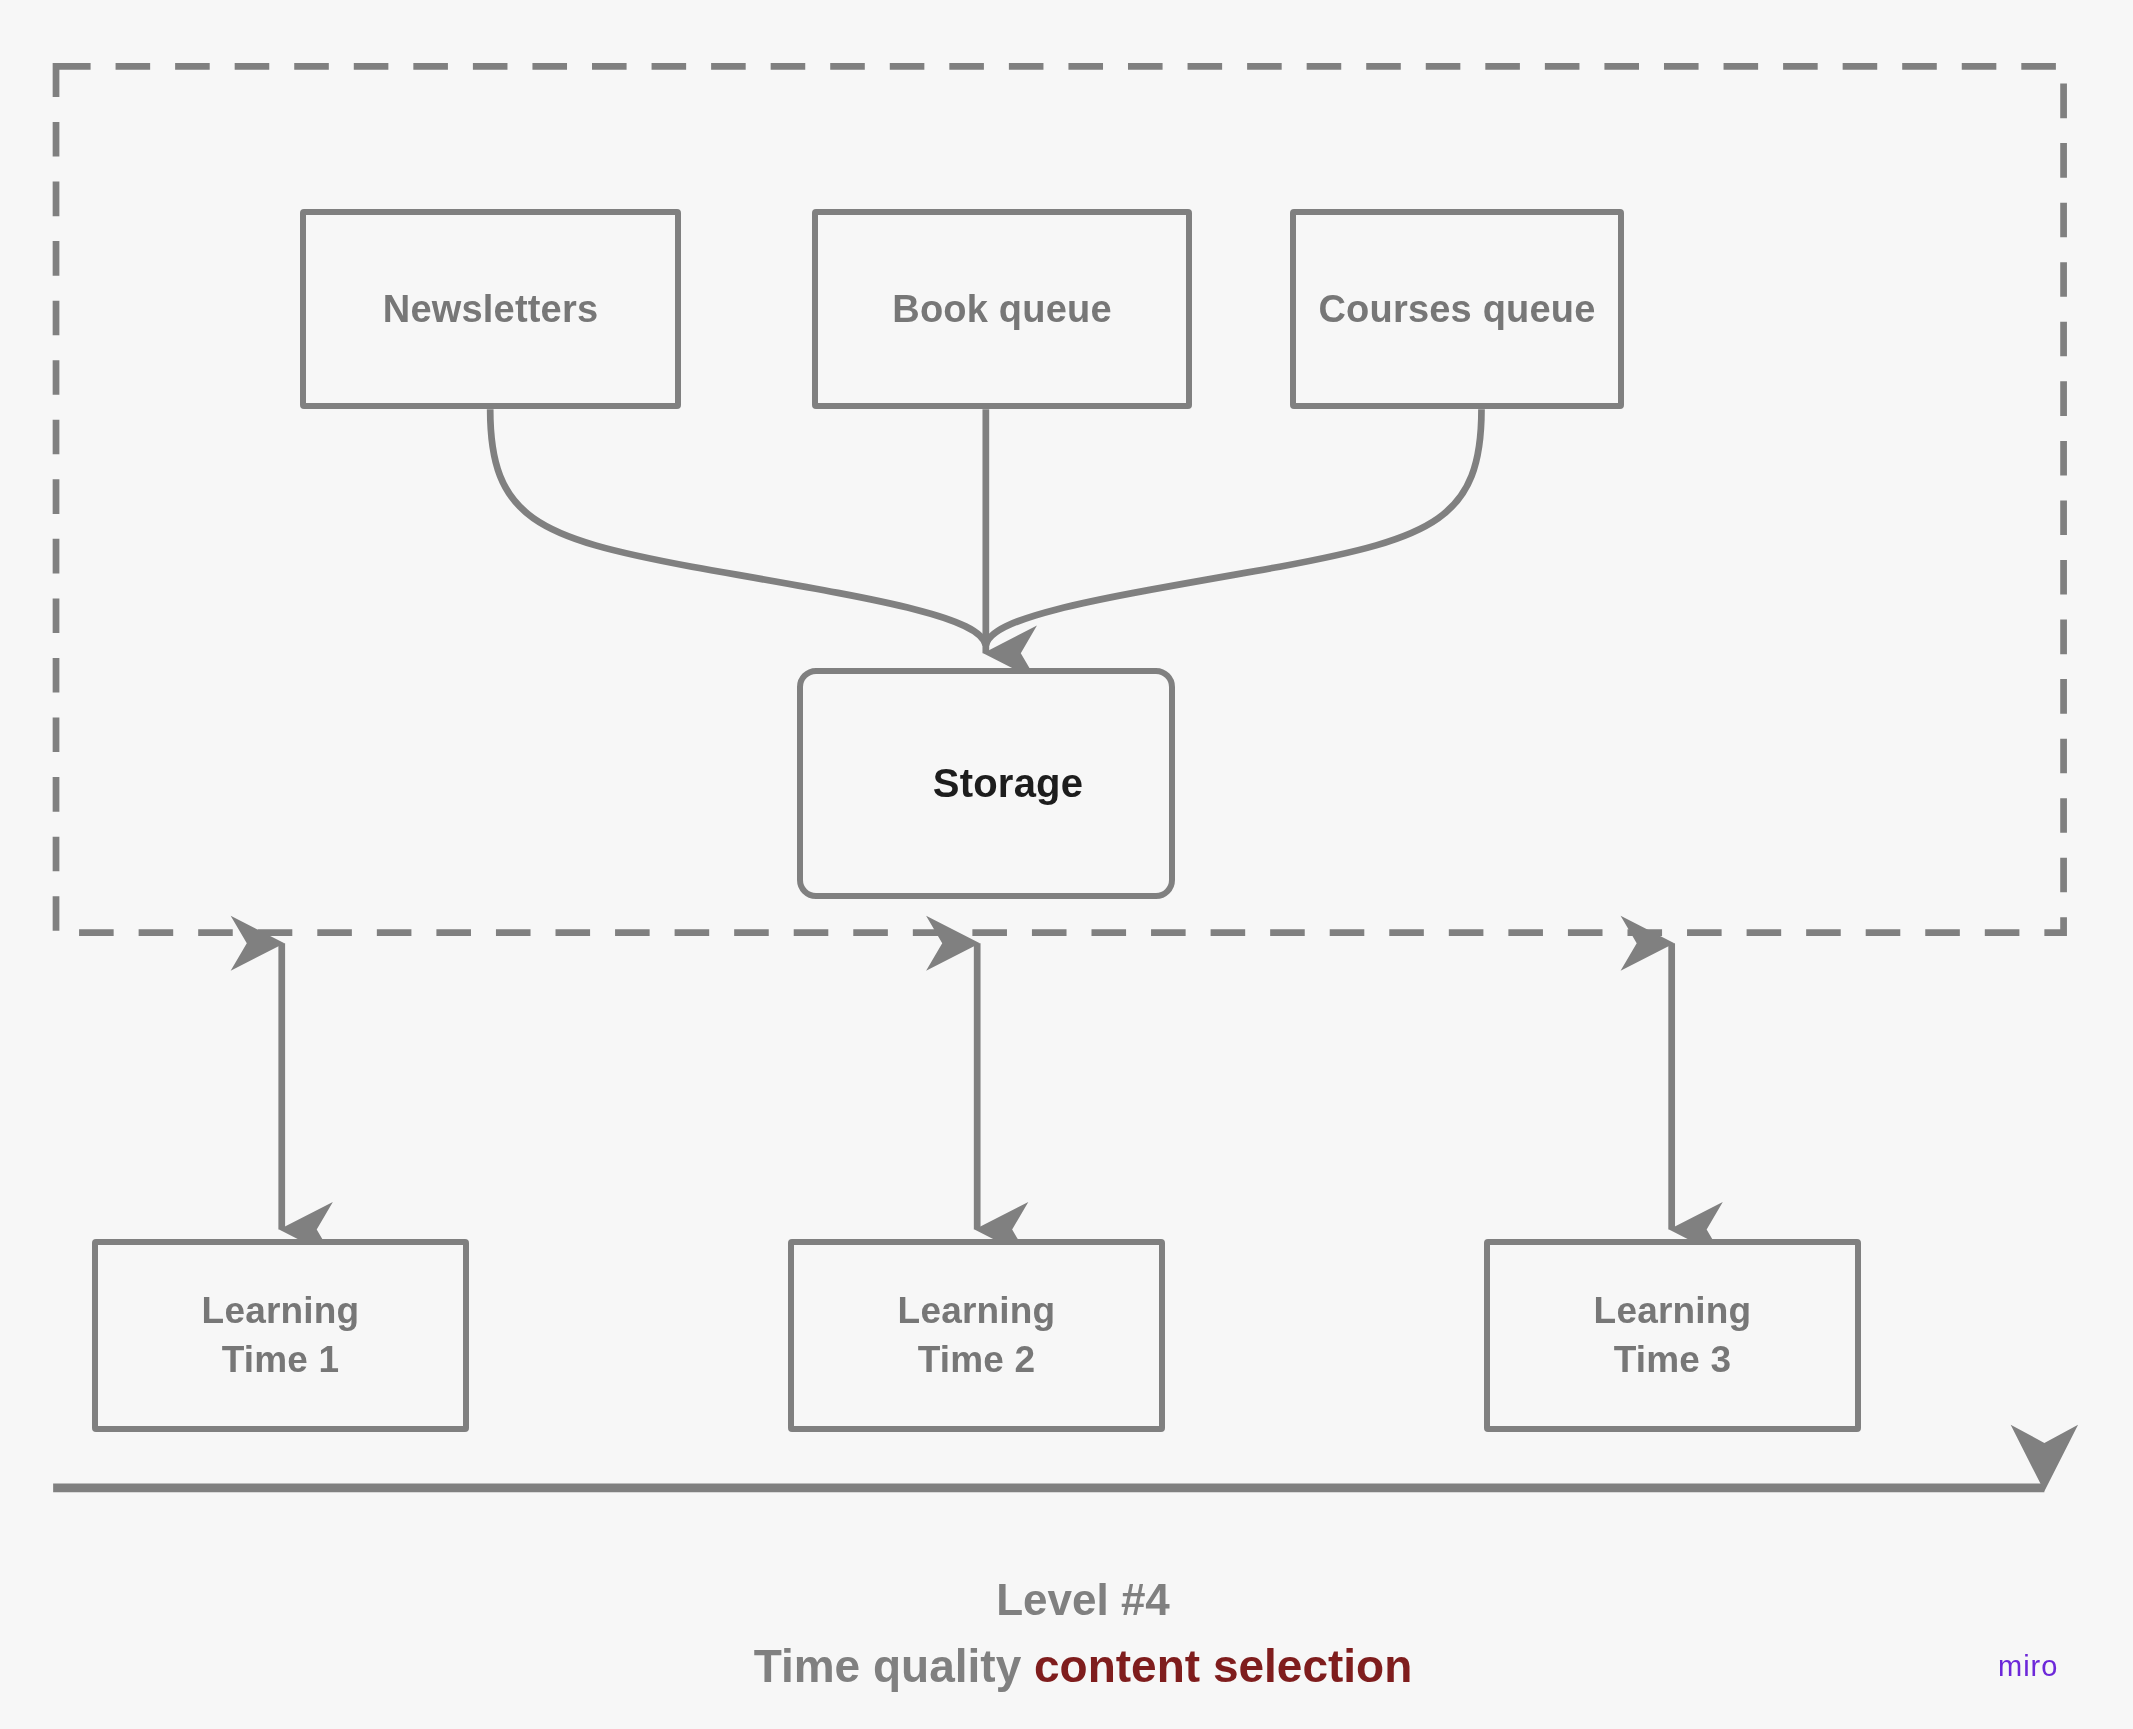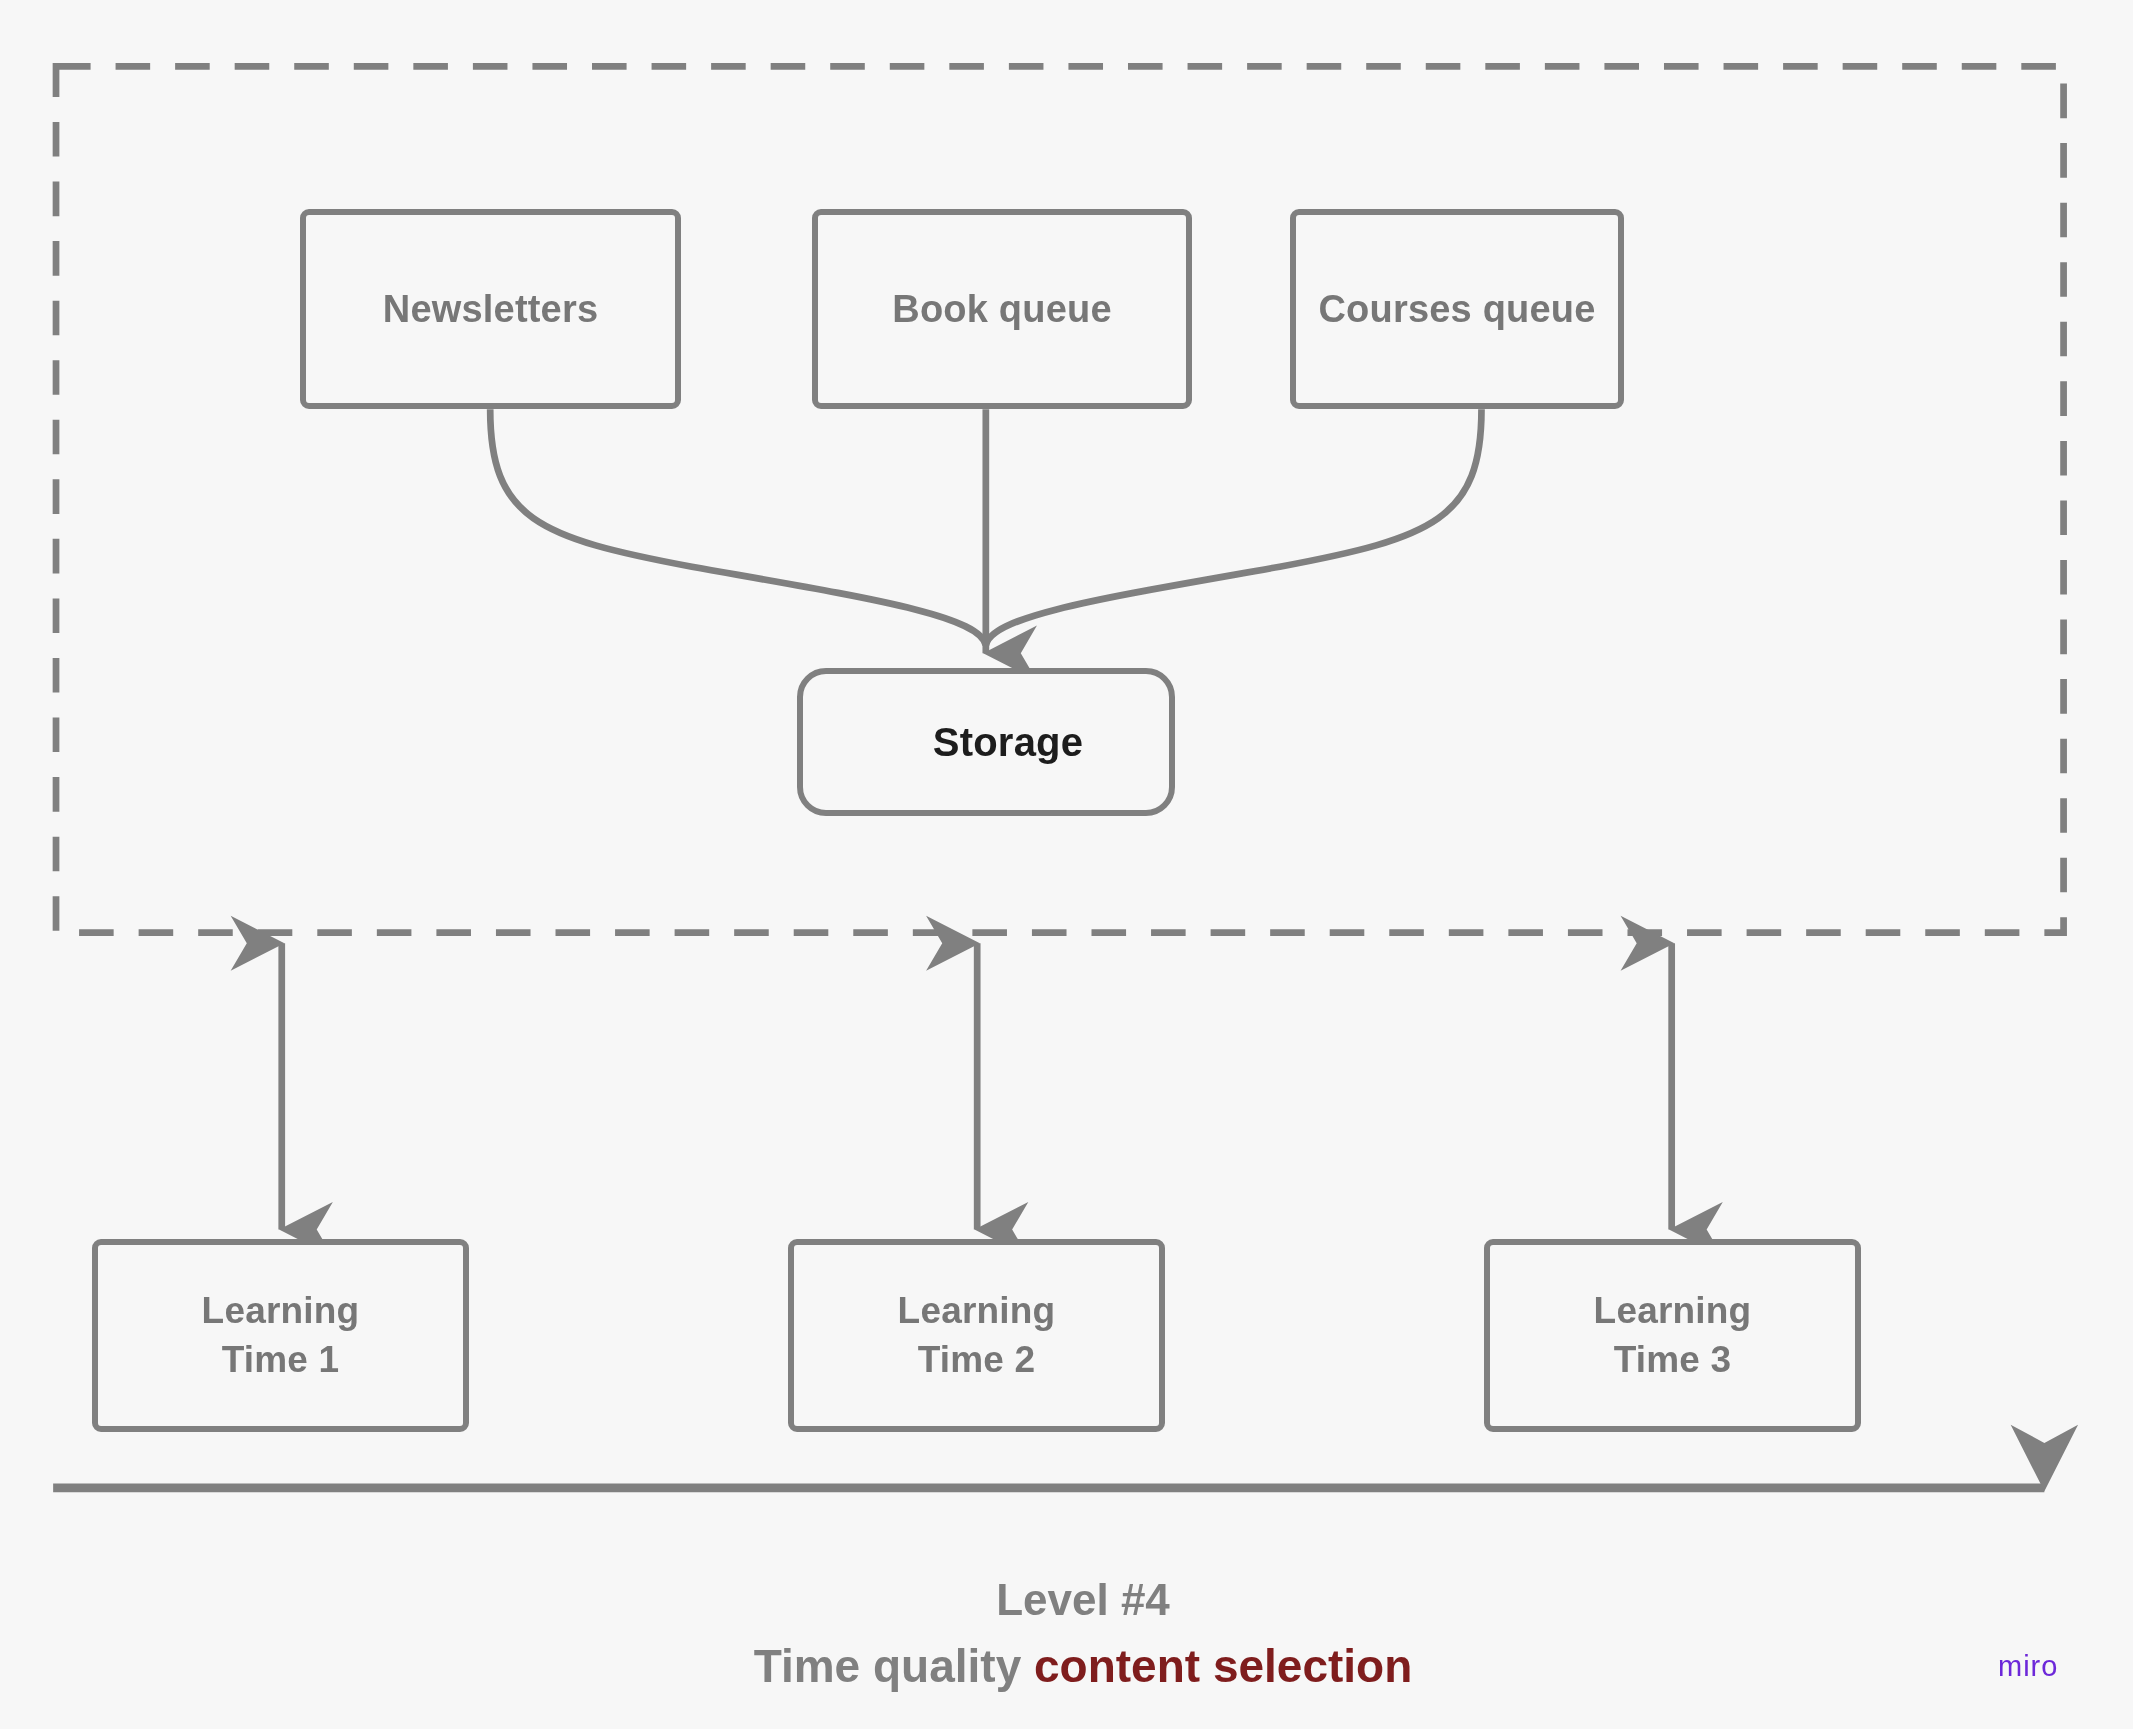"Newsletters" .node { border-radius: 9px -> 4px }
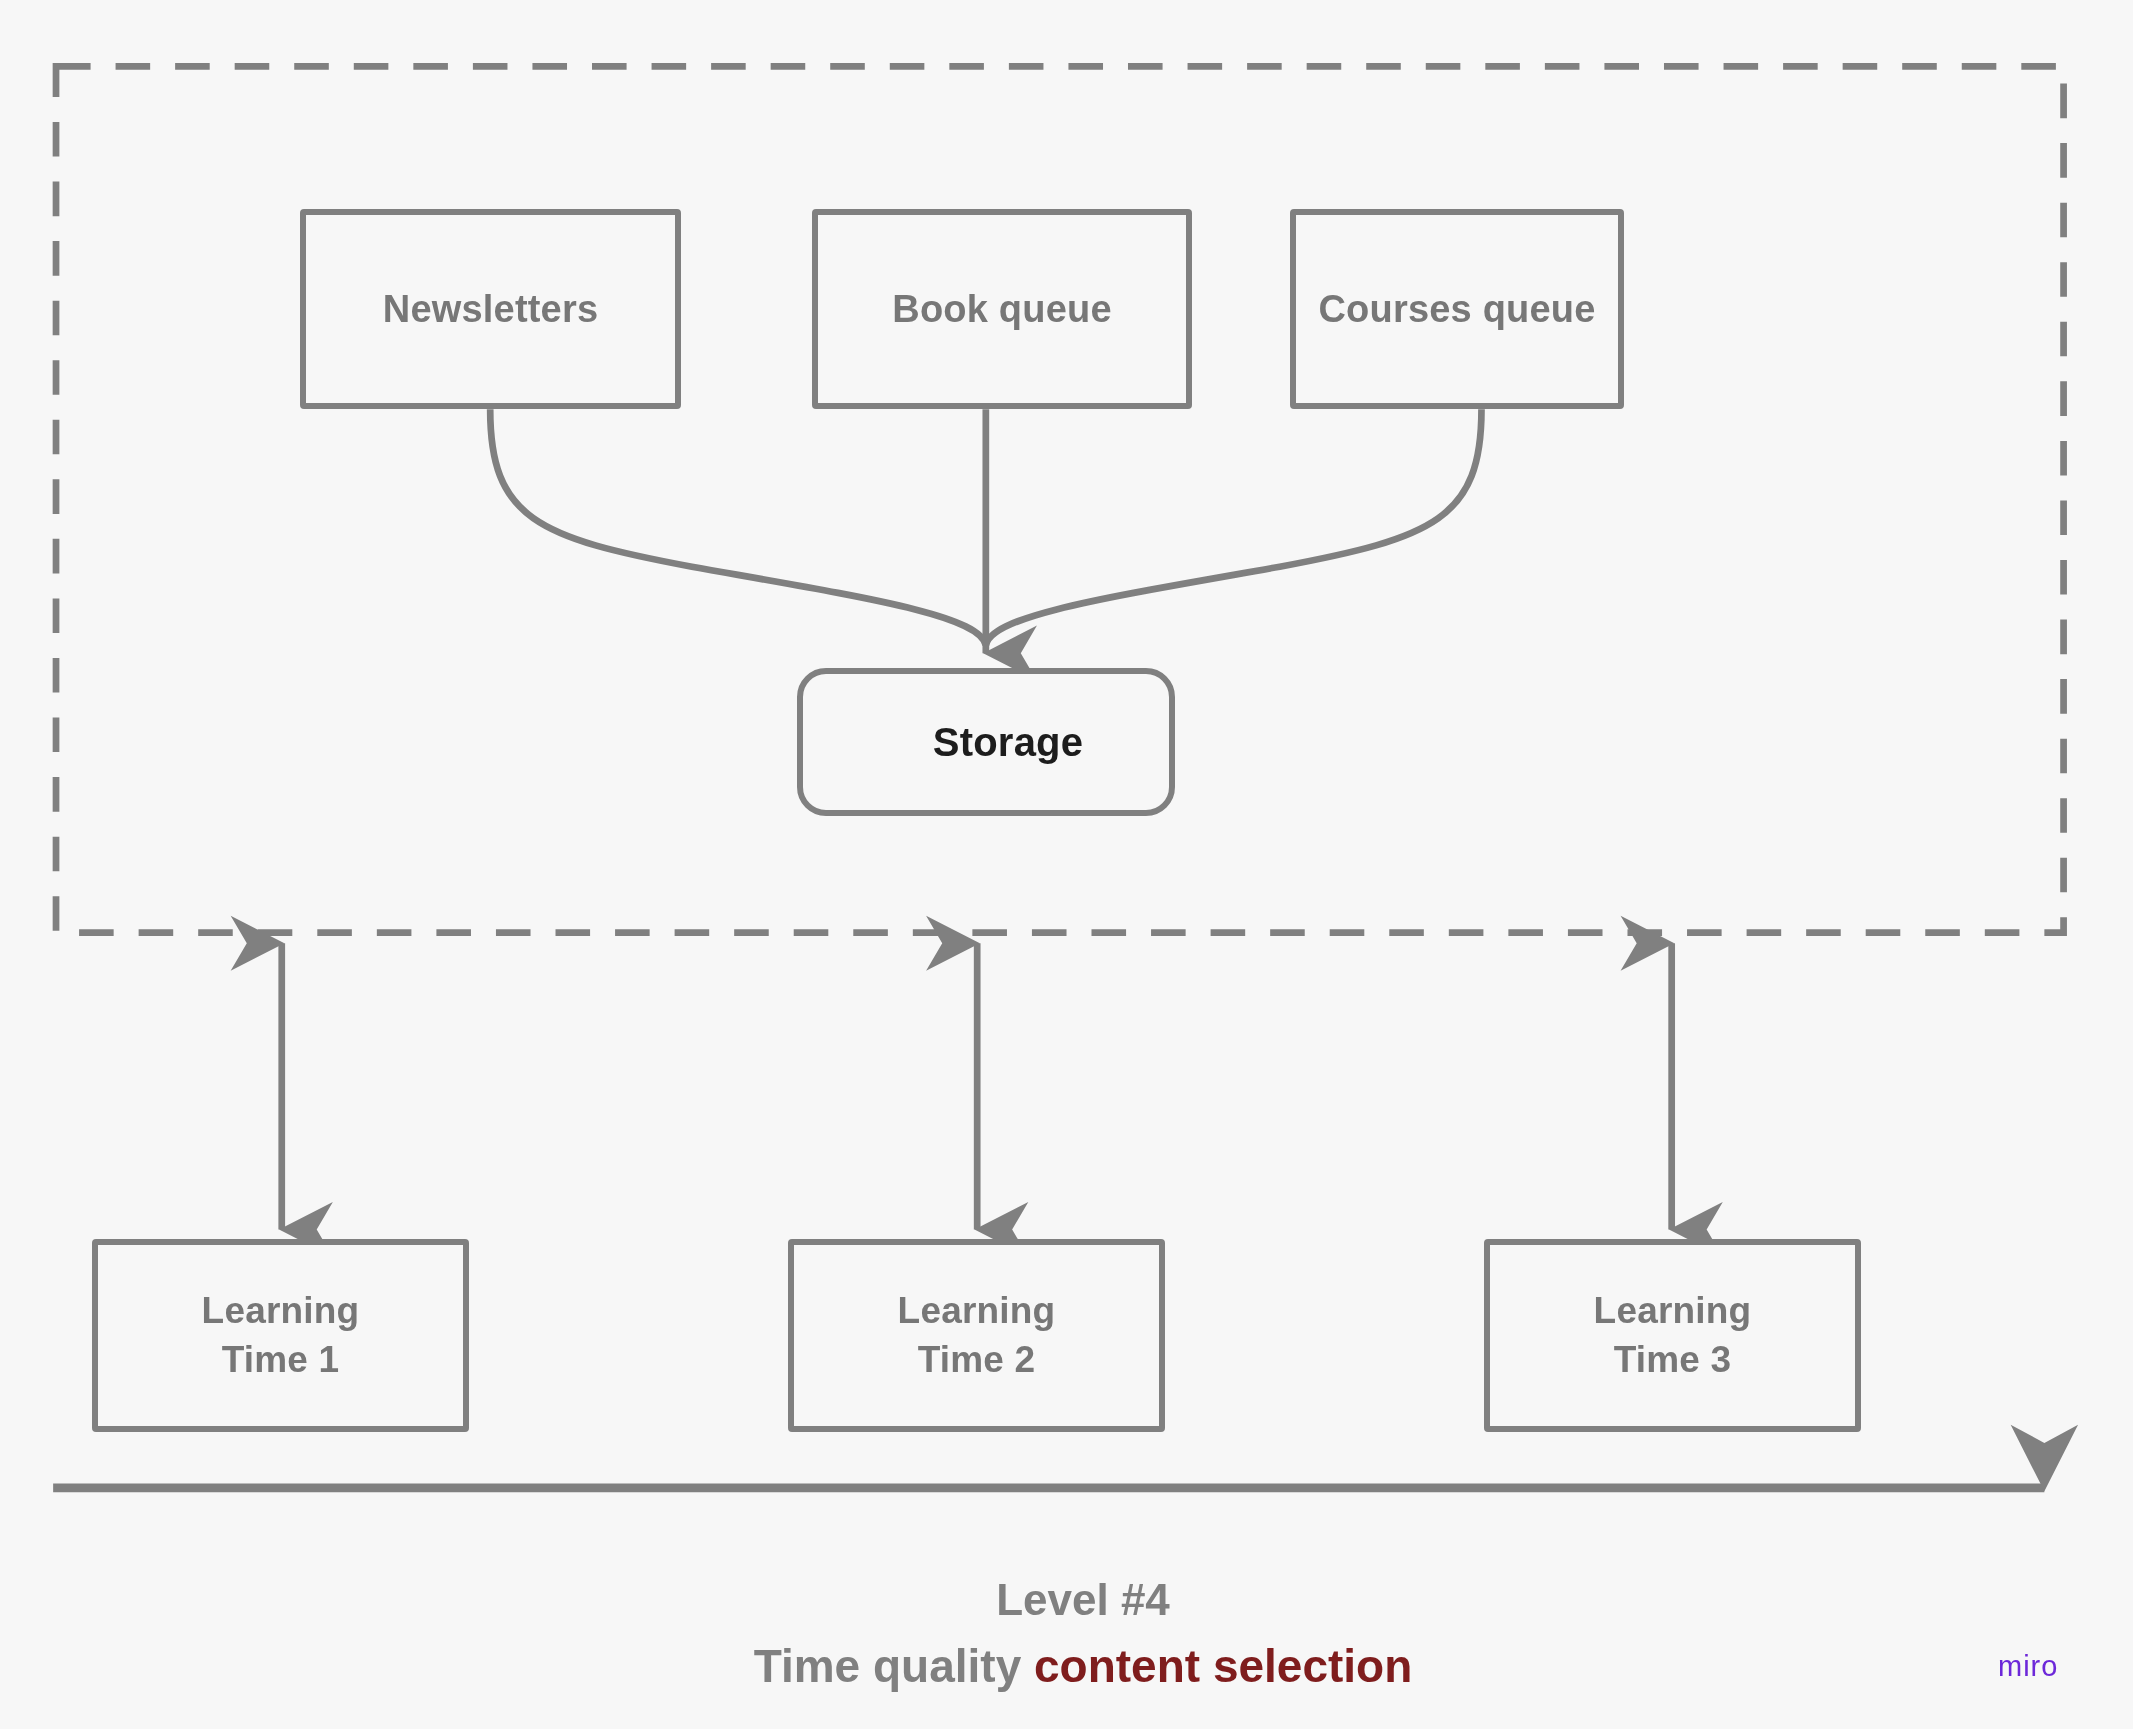"Storage" #node-storage { border-radius: 29px -> 19px; height: 148px -> 231px }
